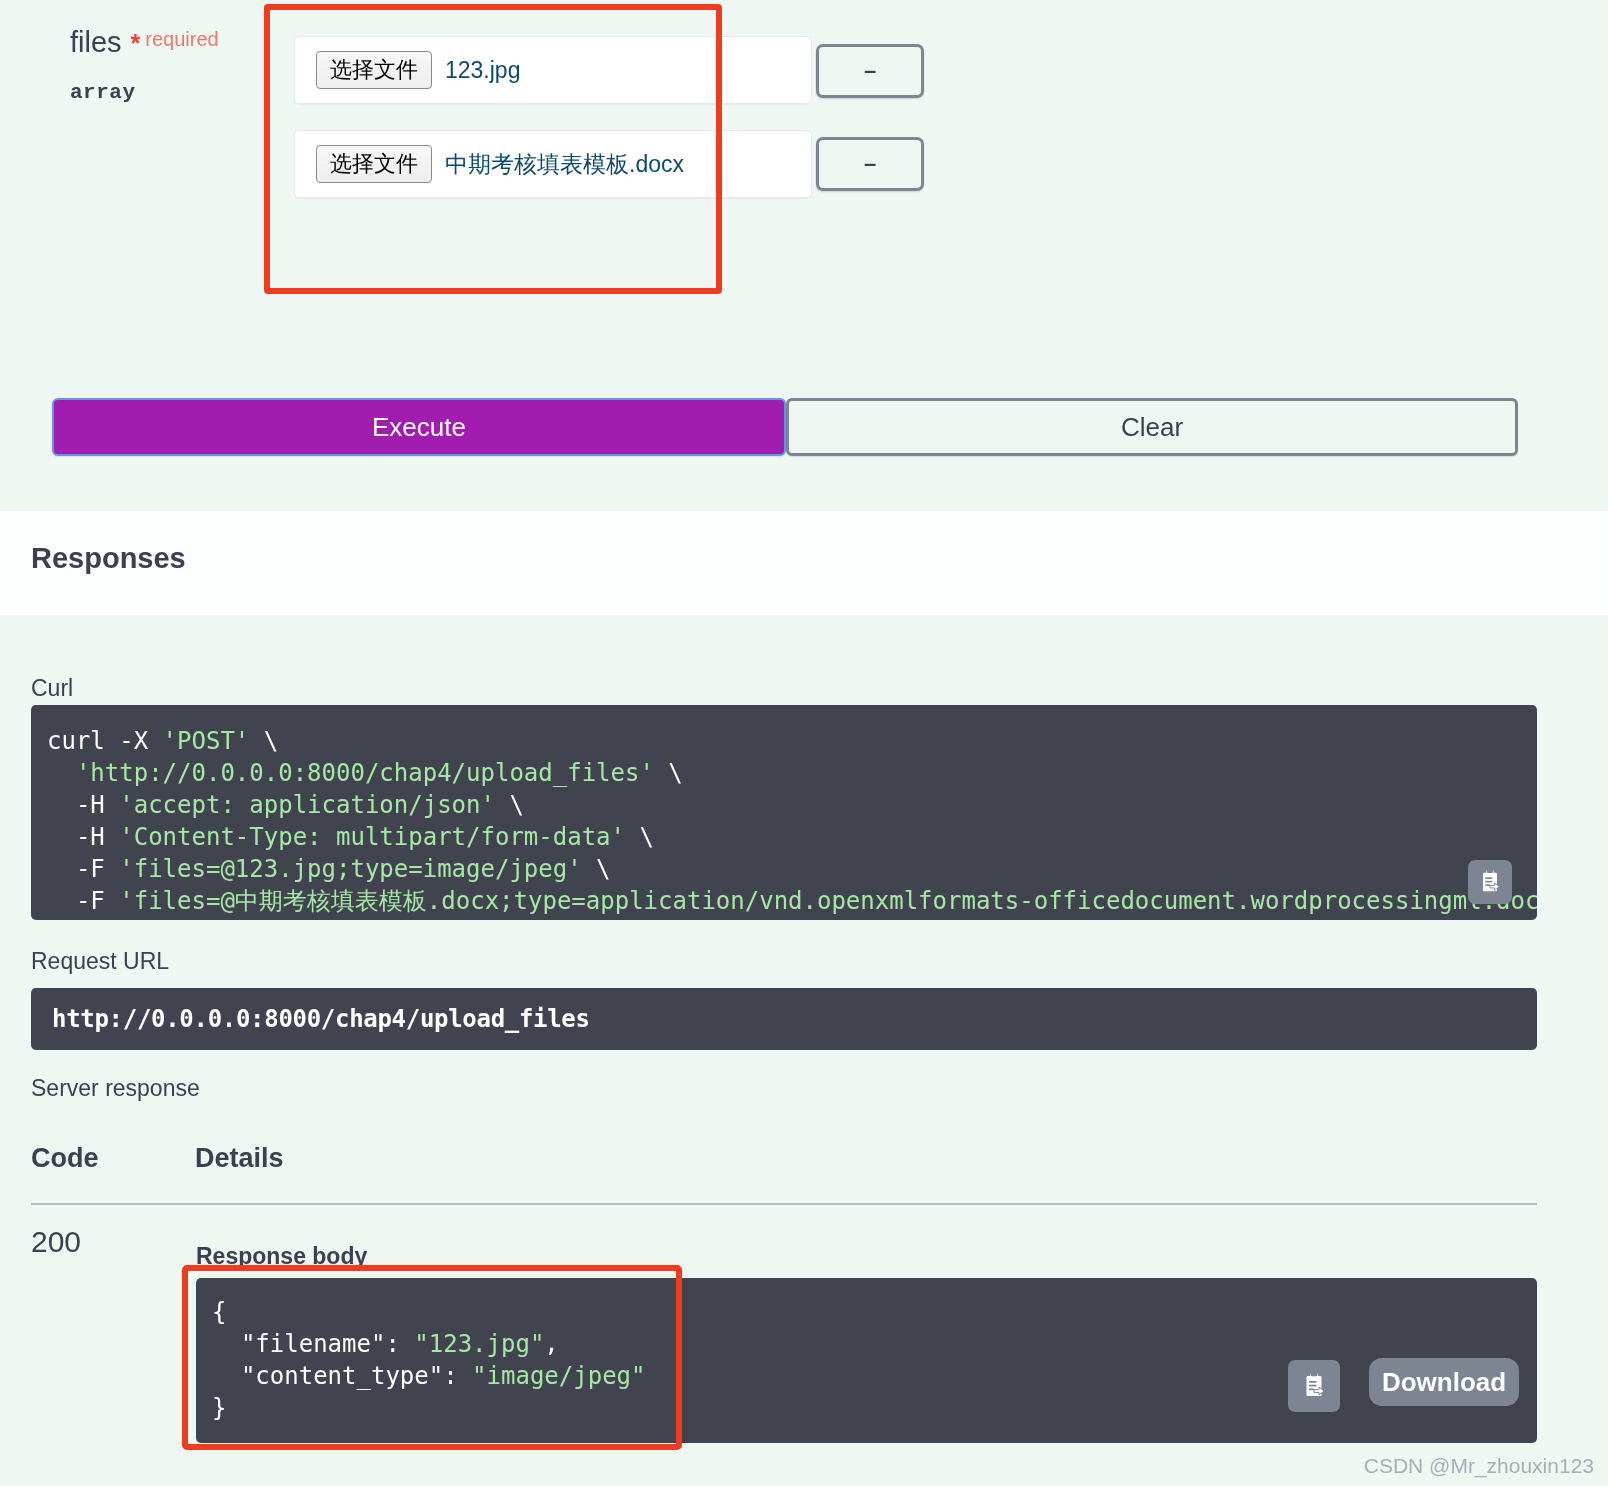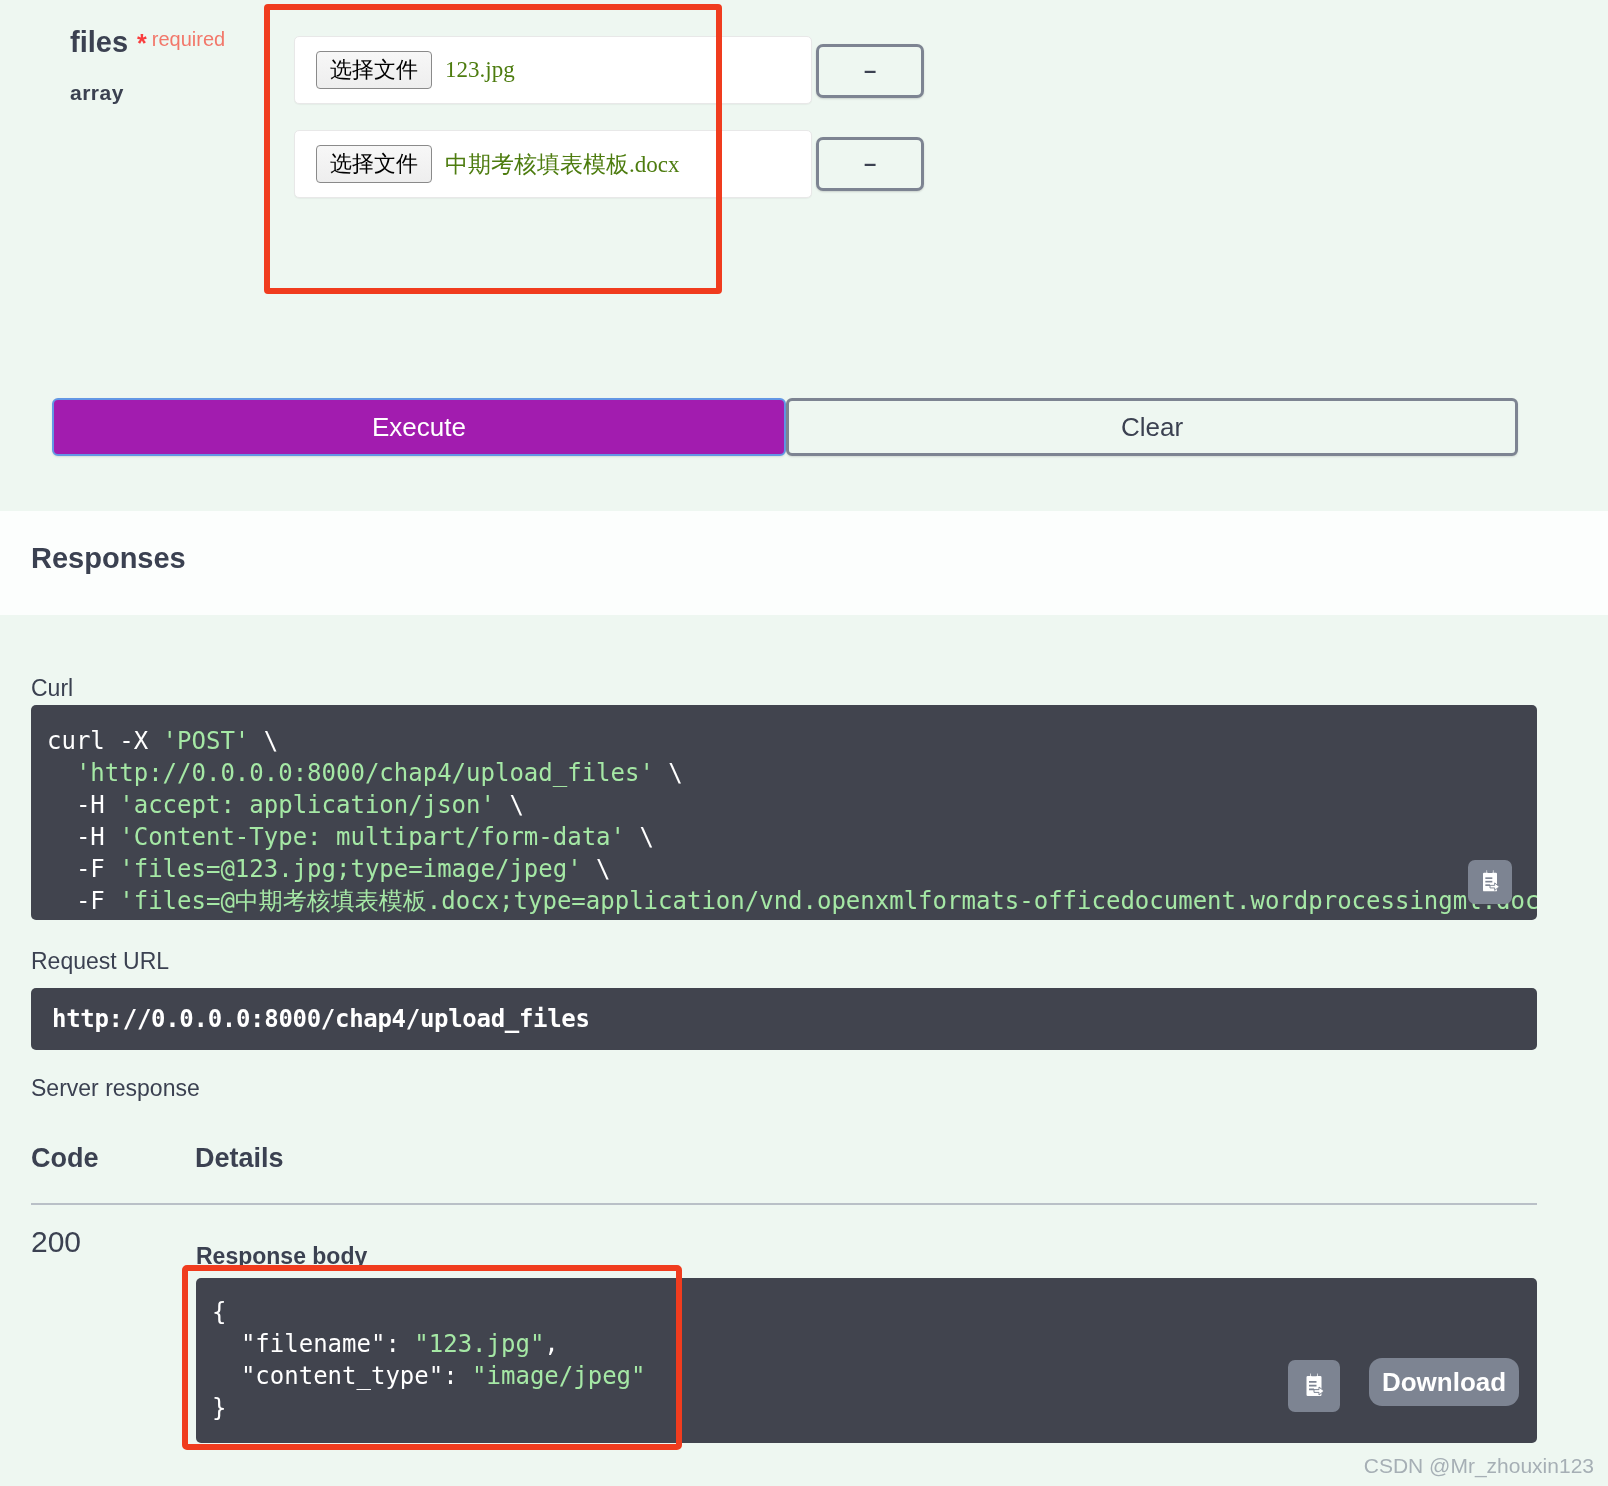"files" .files-name { font-weight: bold -> normal }
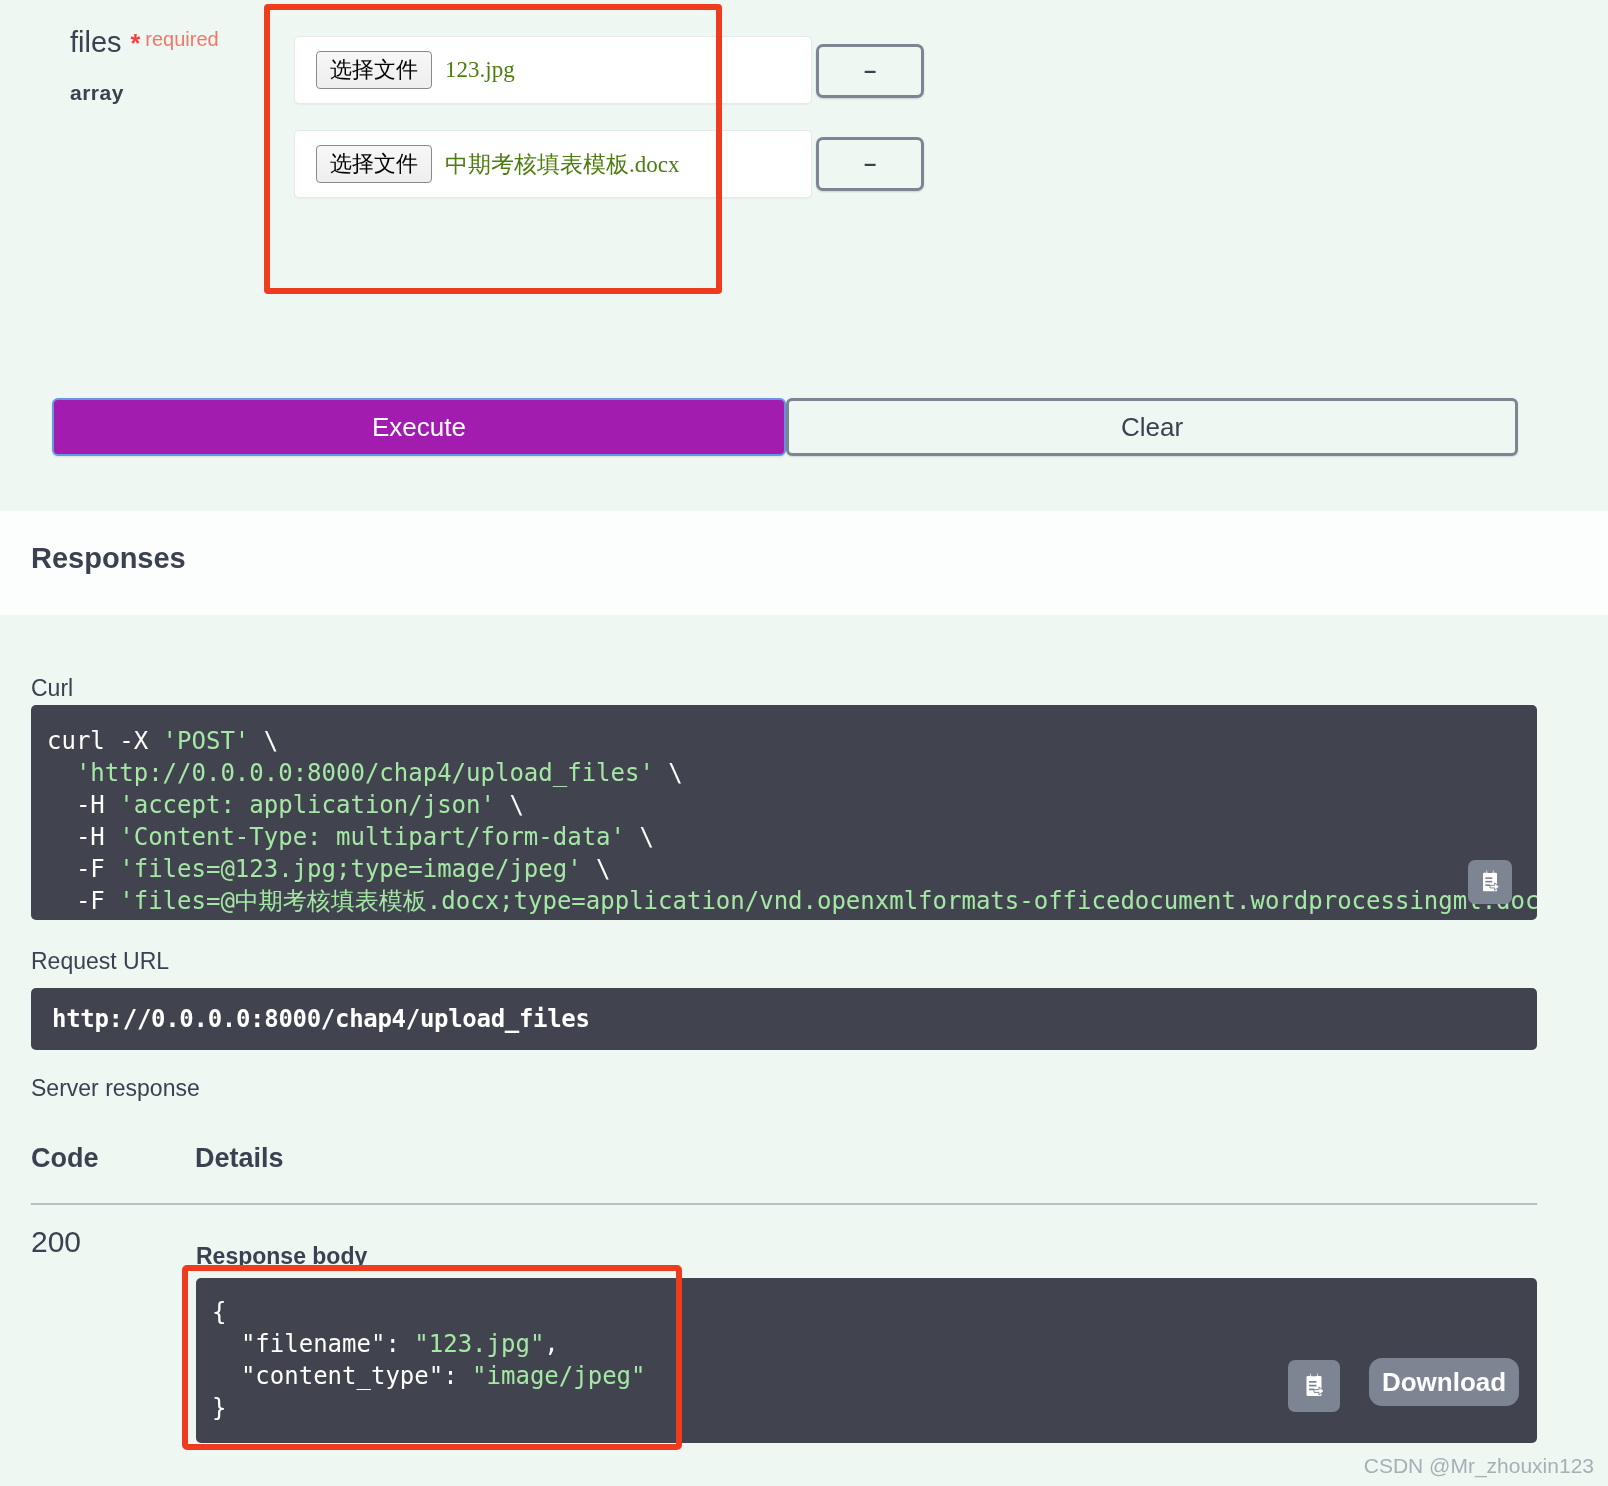"123.jpg" .file-name-text { color: #4d7c0f -> #0c4a6e; font-family: Liberation Serif, serif -> Liberation Sans, sans-serif }
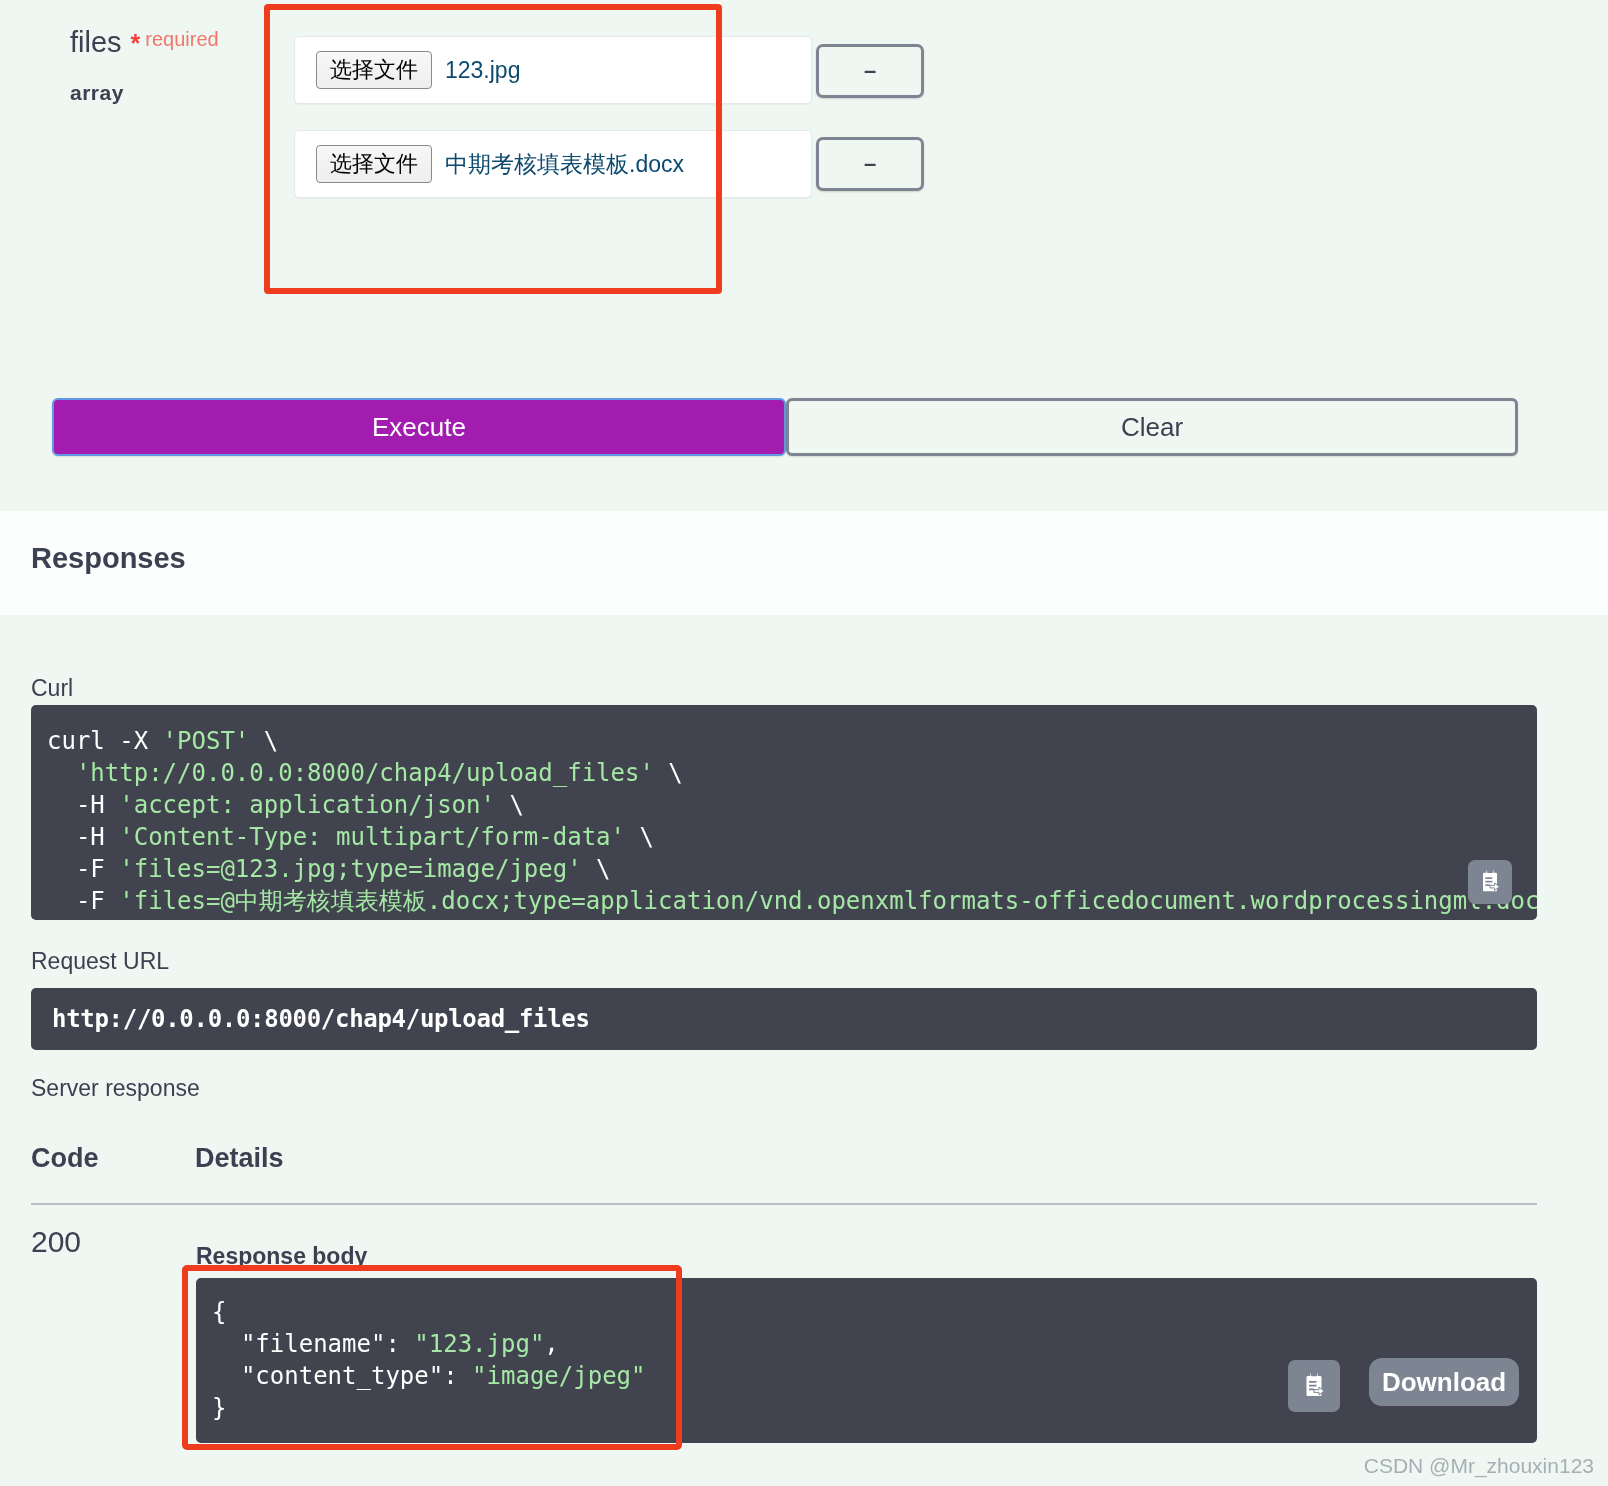"array" .files-type { font-family: Liberation Sans, sans-serif -> Liberation Mono, monospace }
